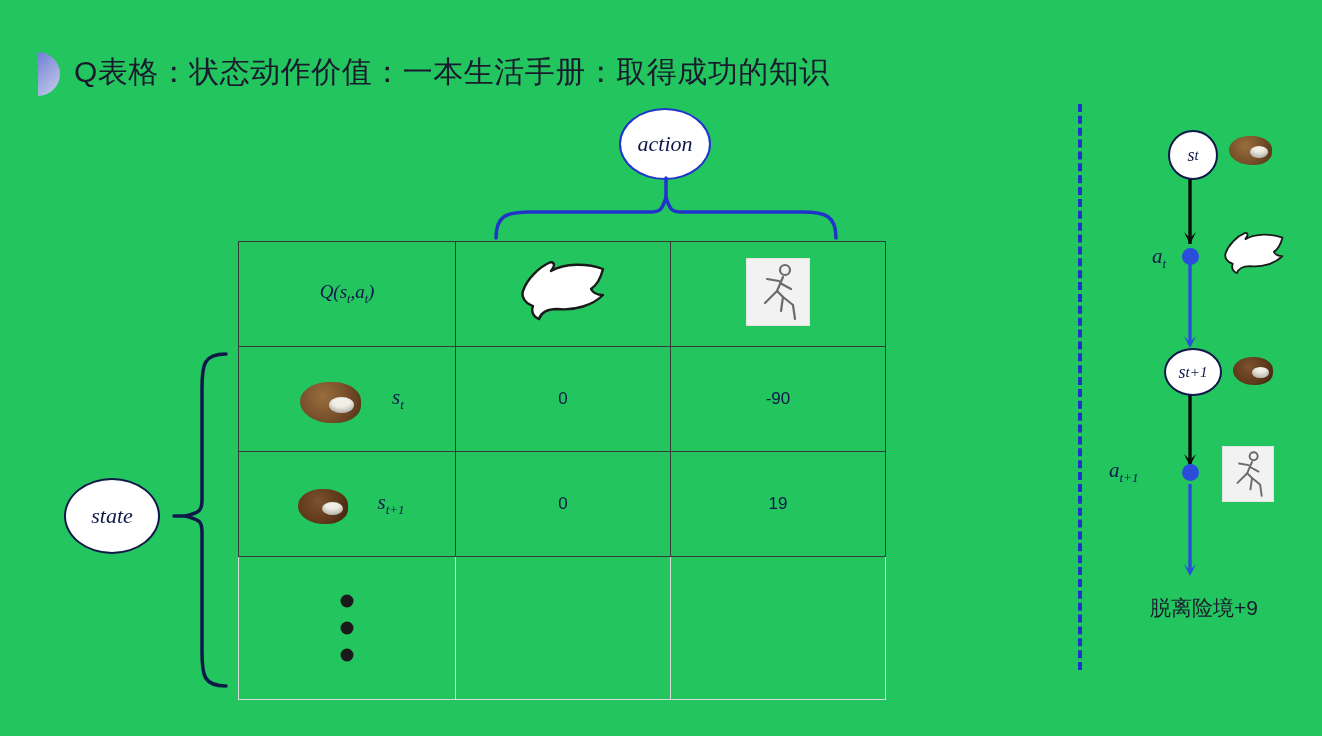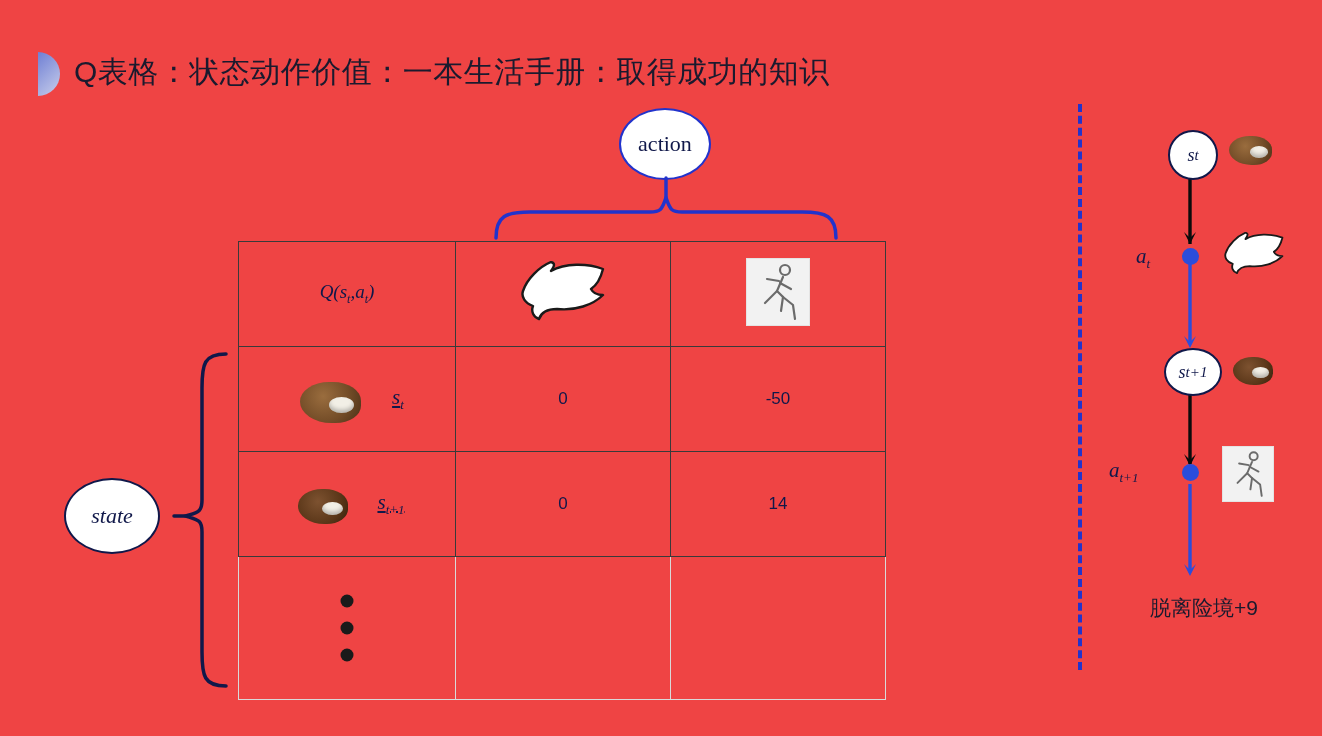"Q表格：状态动作价值：一本生活手册：取得成功的知识" #slide { background: #ef4444 -> #22c55e }
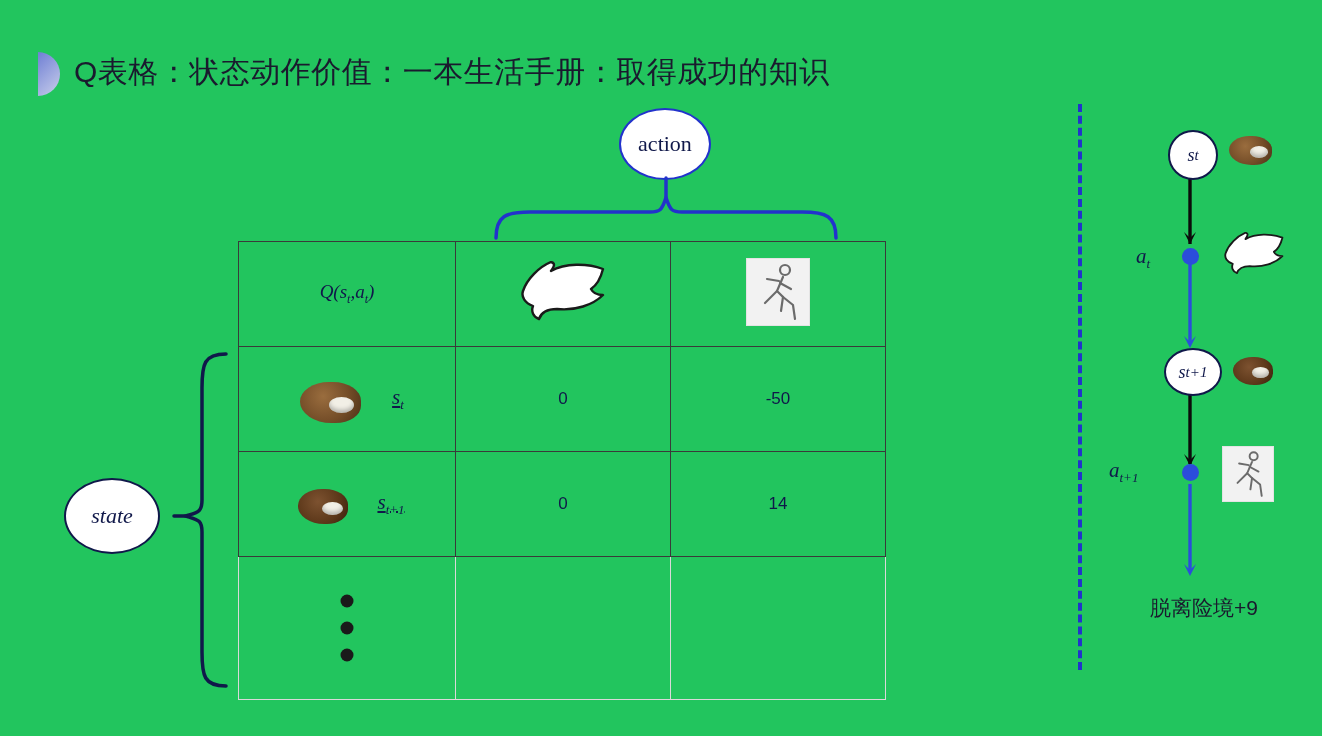"action" #action-bubble { font-style: none -> italic }
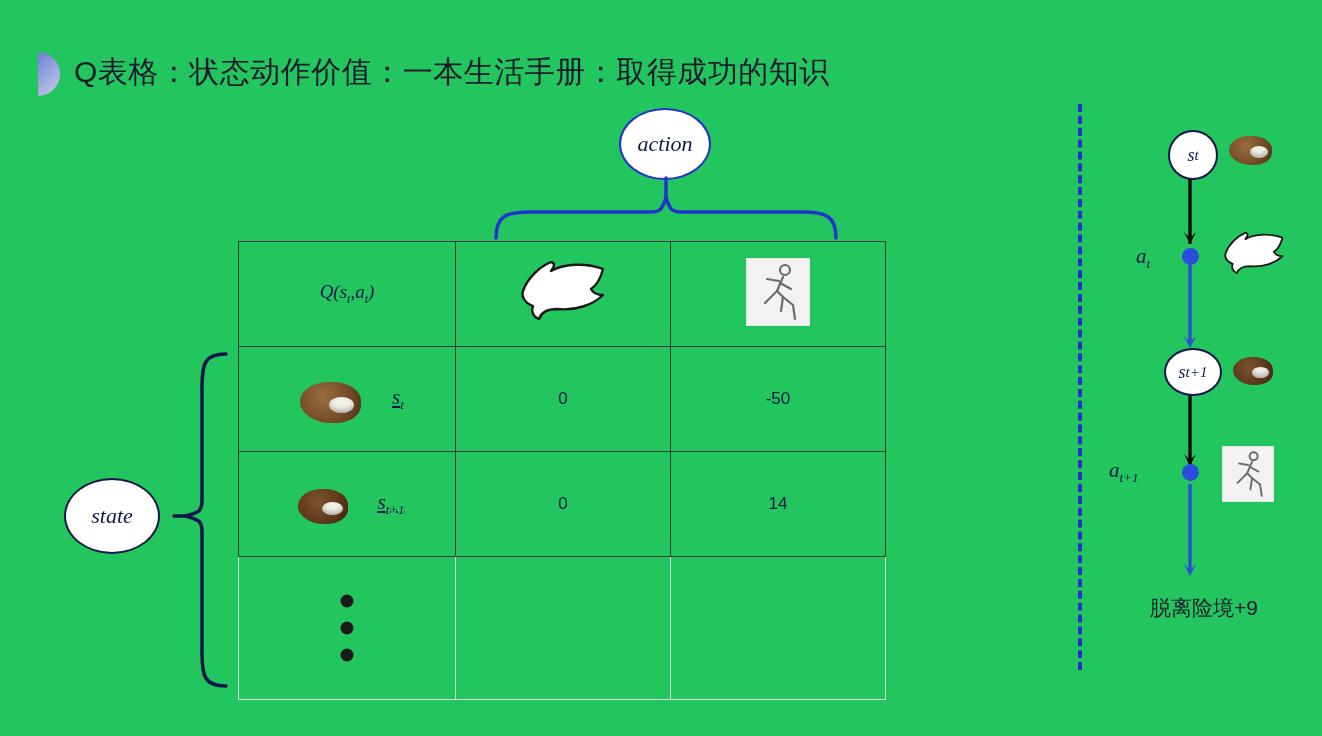"at" span.node-label { left: 36px -> 52px }
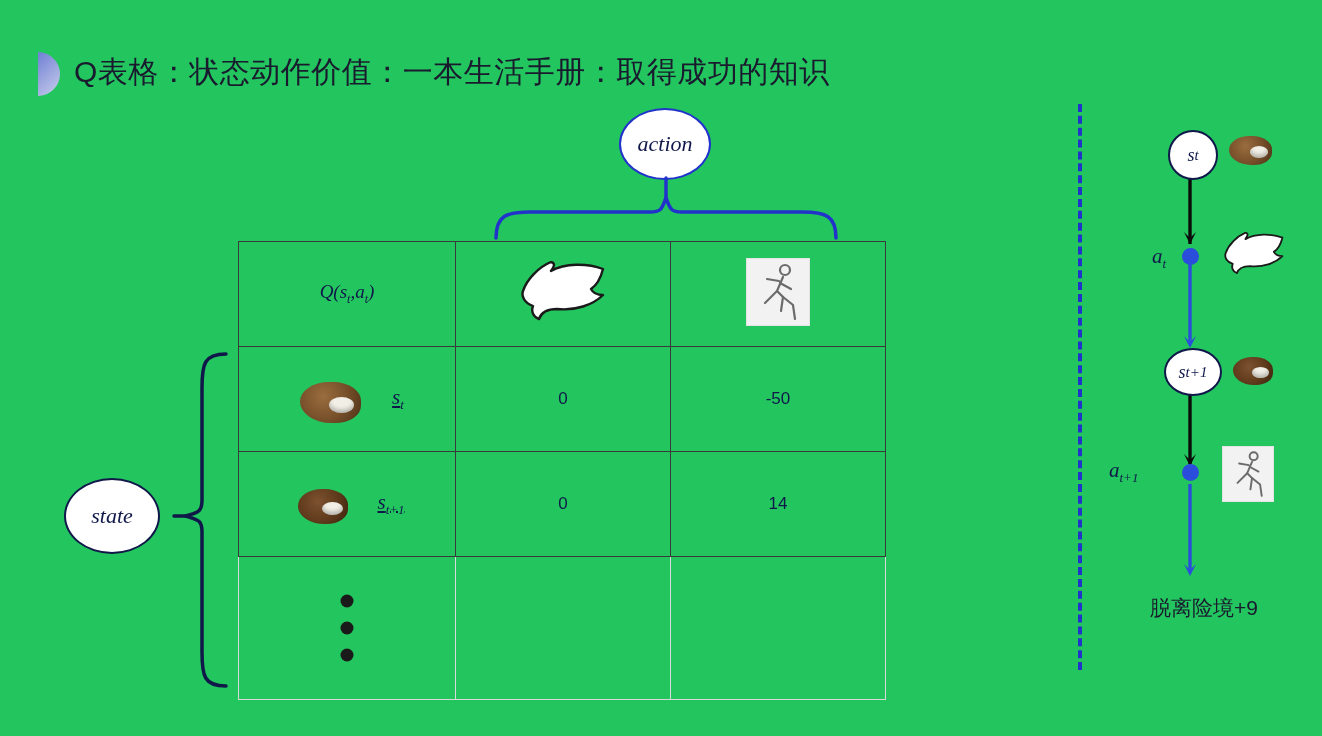"st" .state-label { text-decoration: underline -> none }
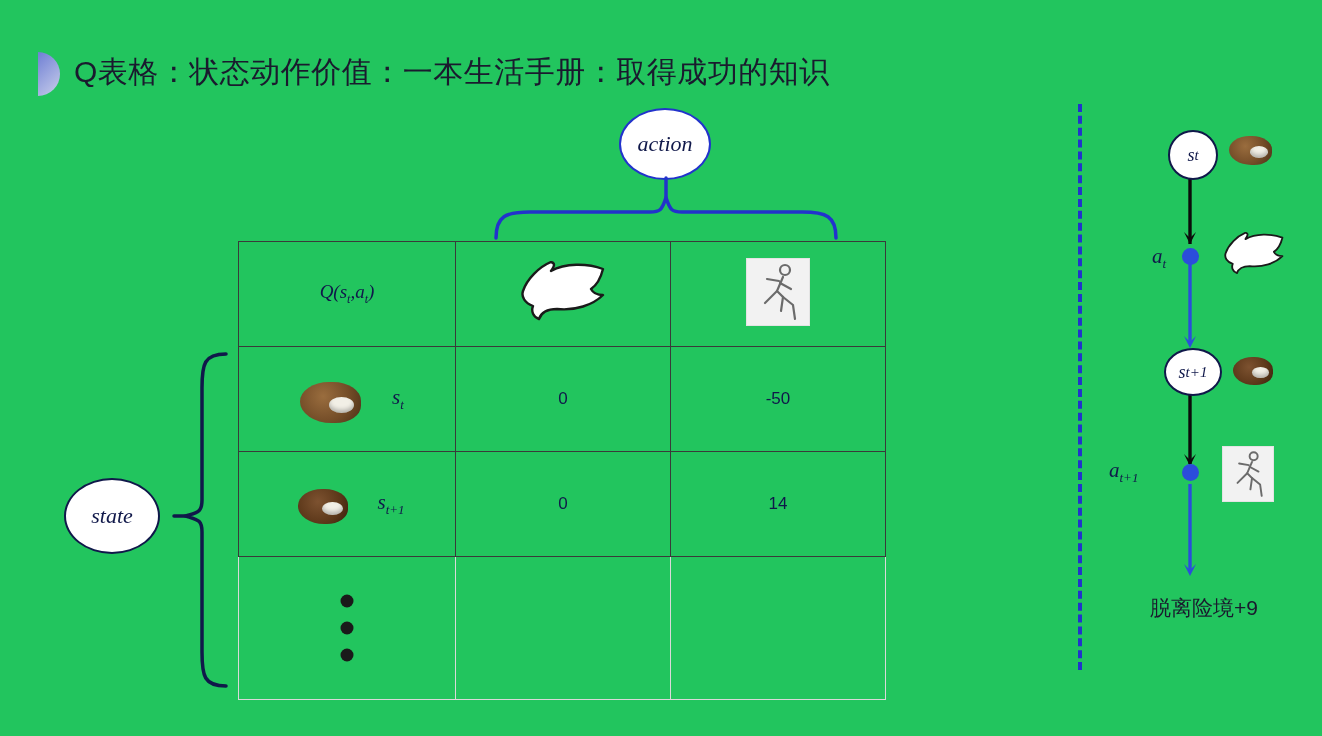"-50" td.col-a2 { text: -50 -> -90 }
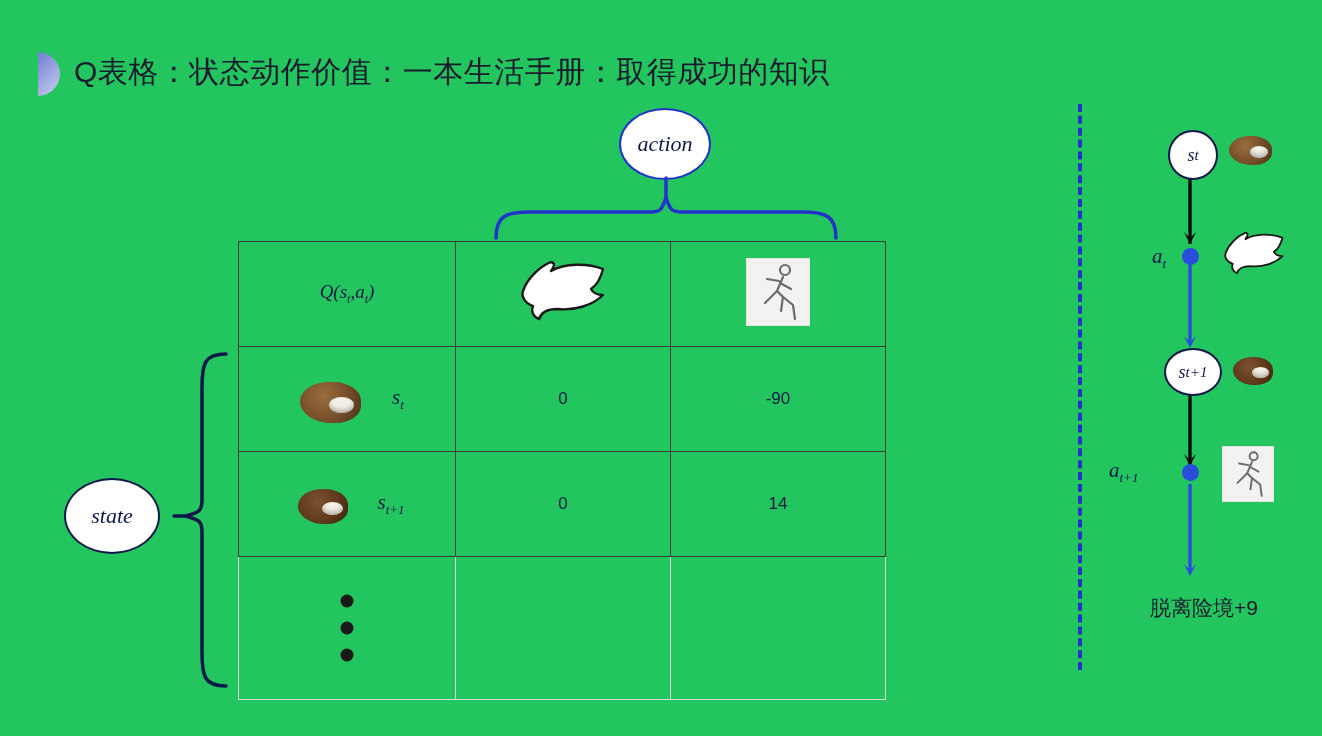"14" td.col-a2 { text: 14 -> 19 }
